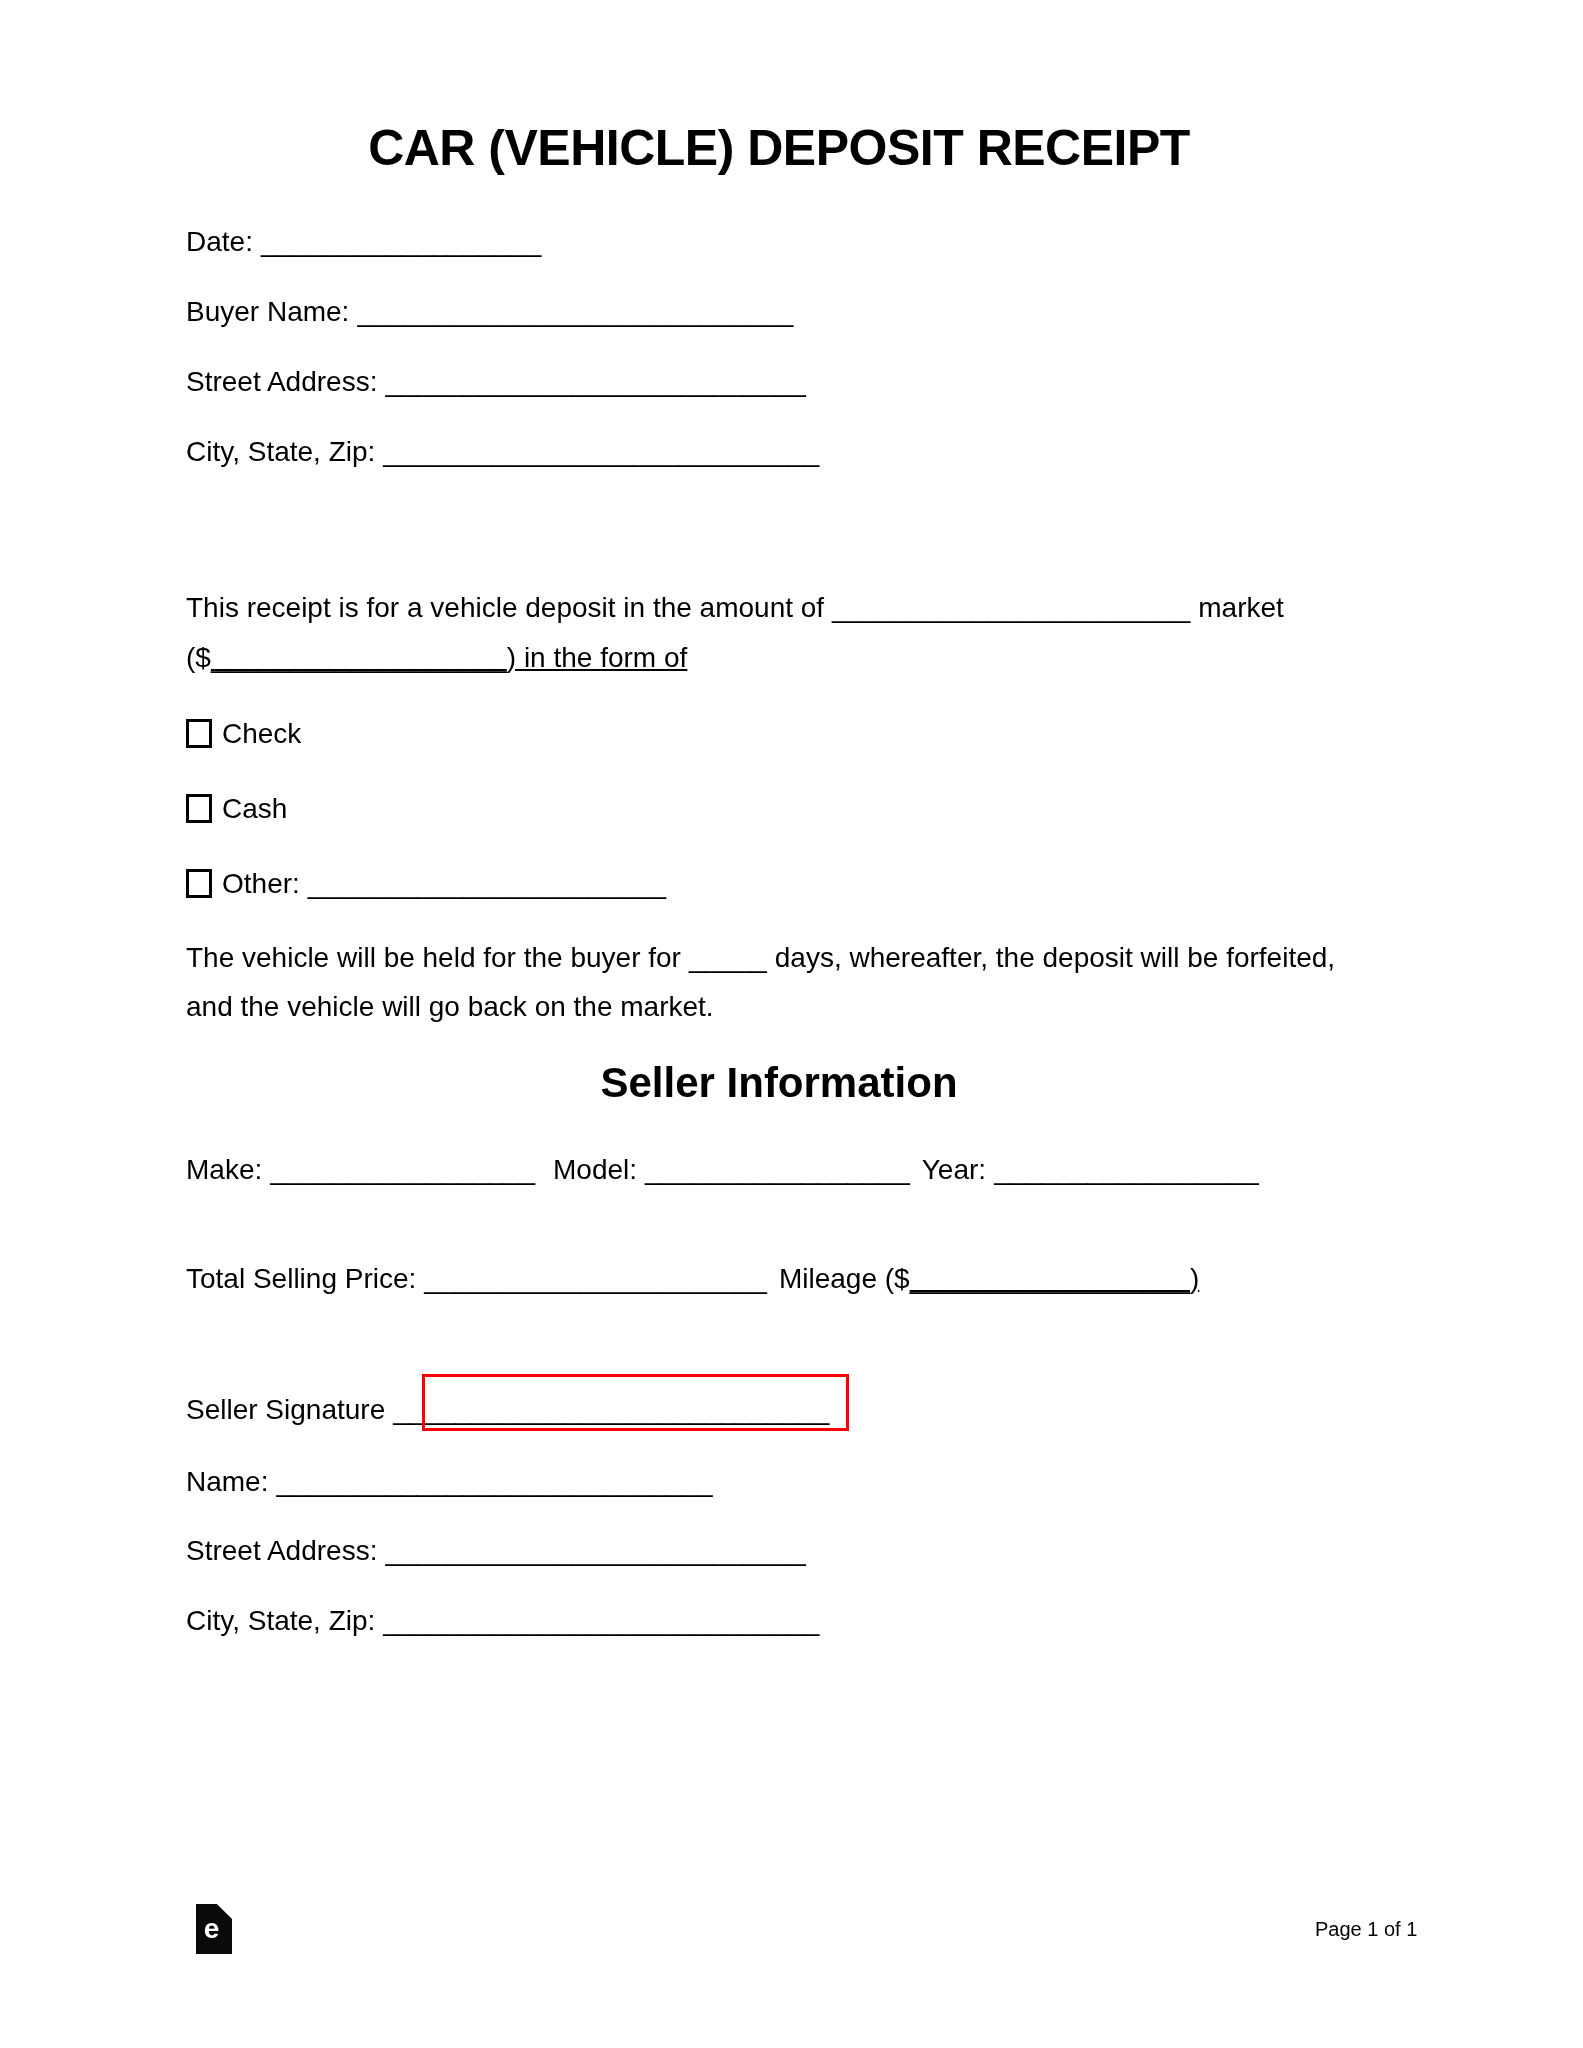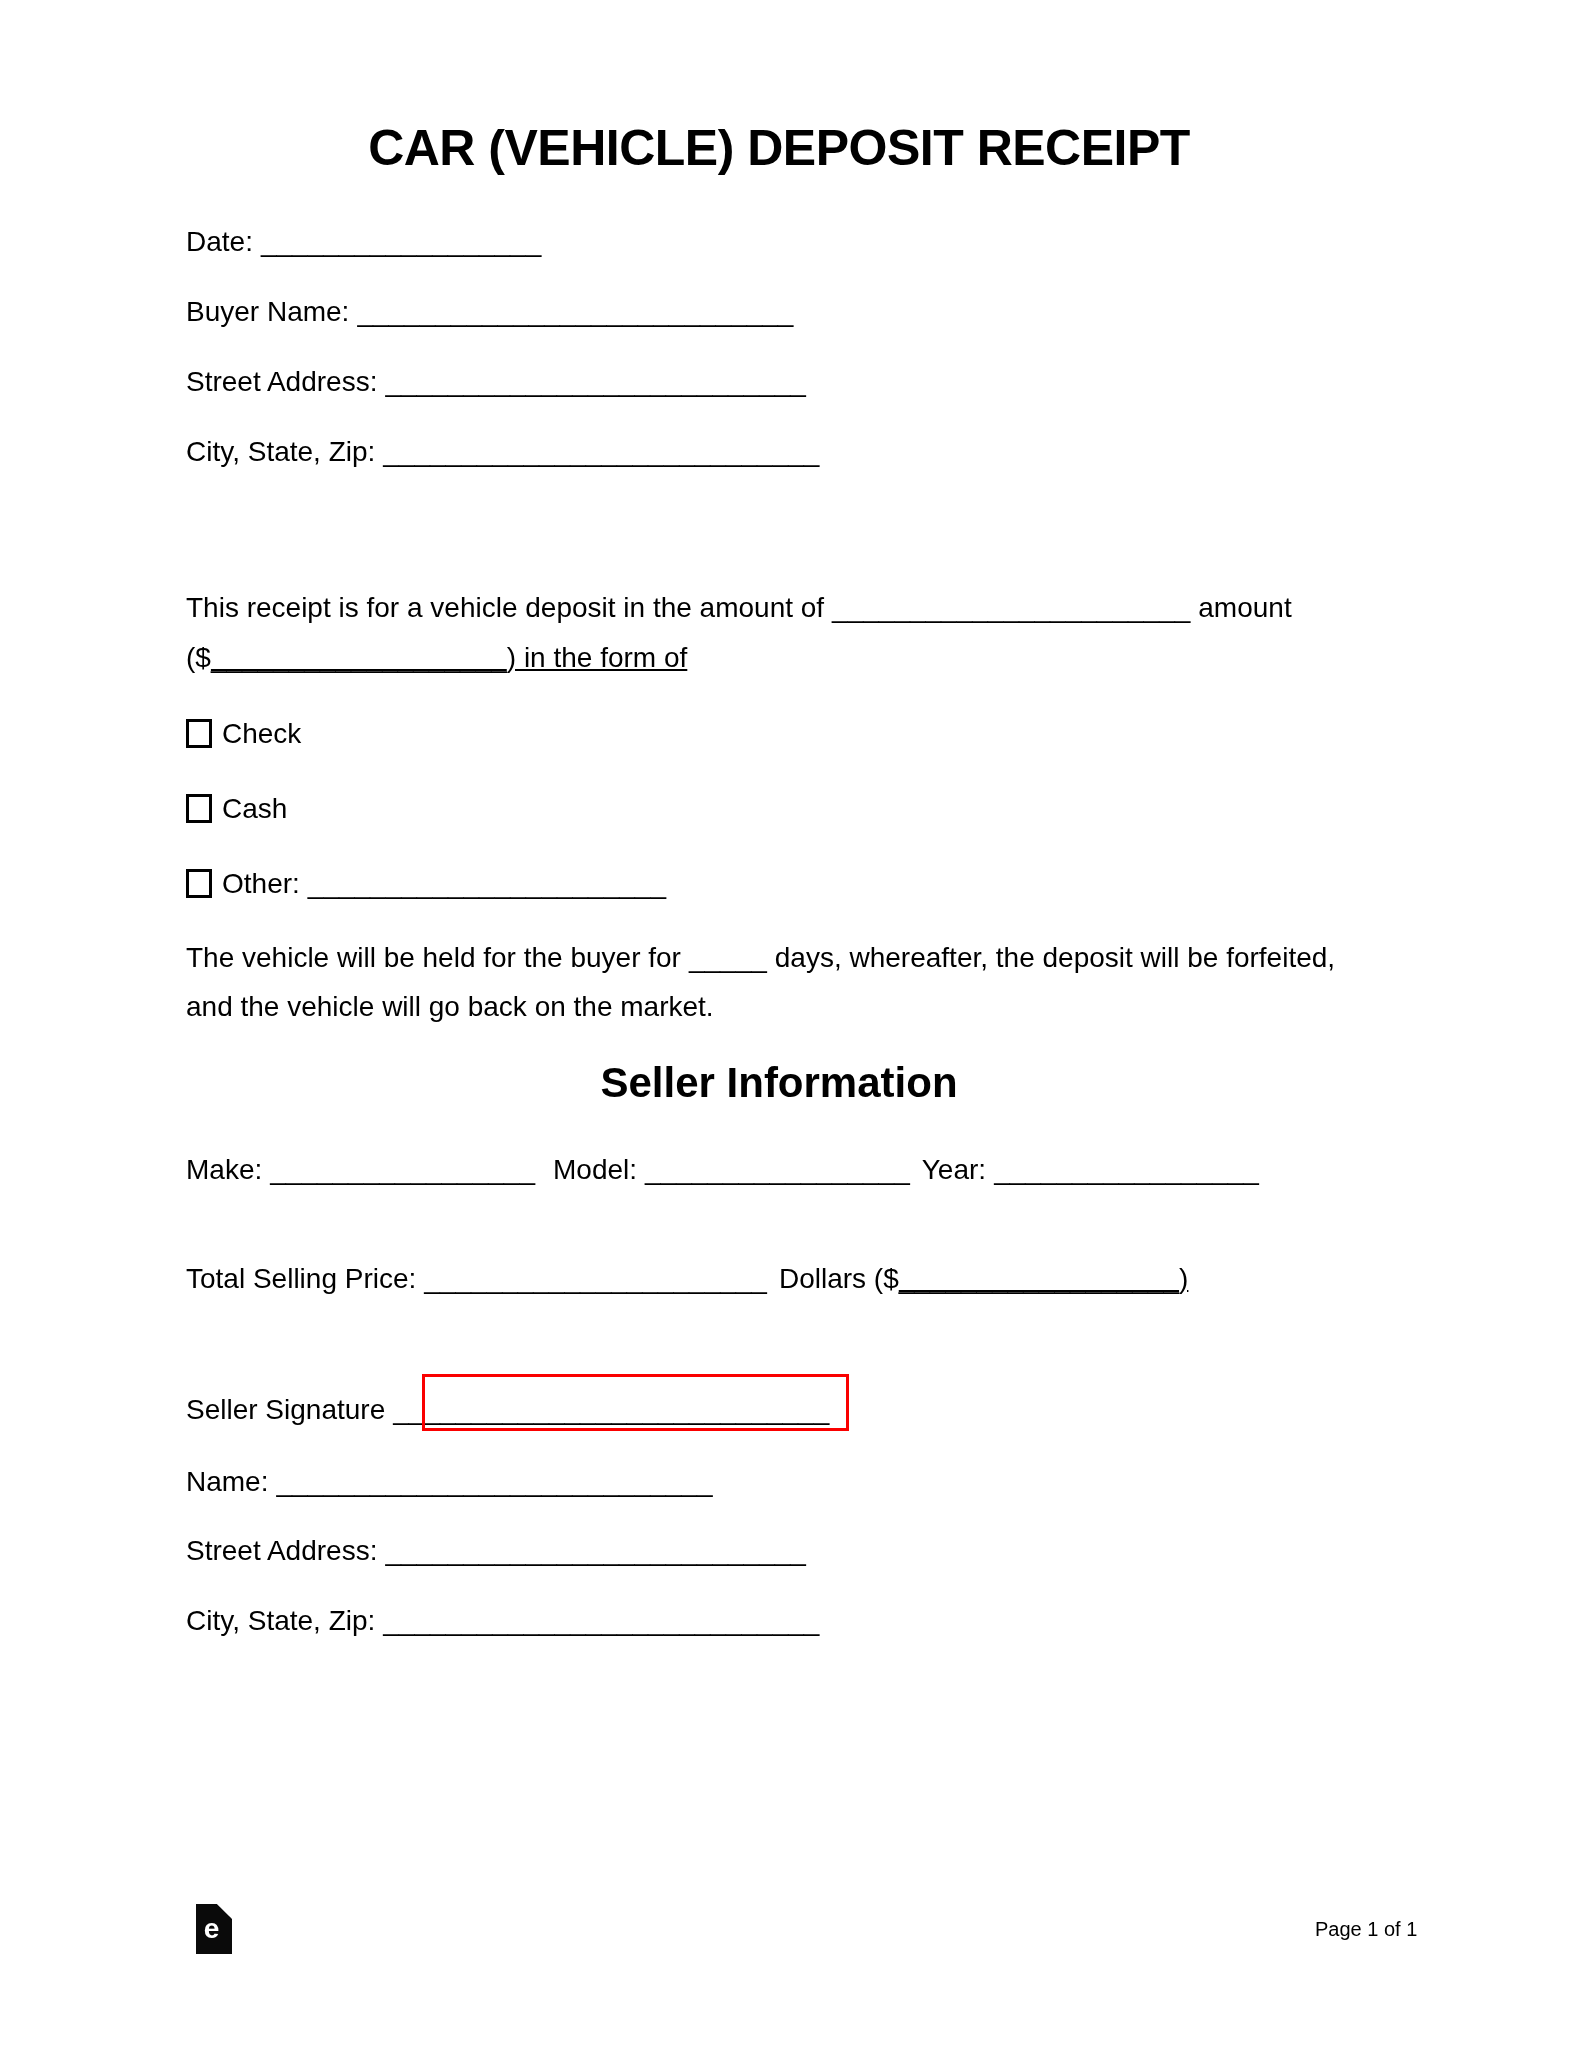"amount" span.blank { text: amount -> market }
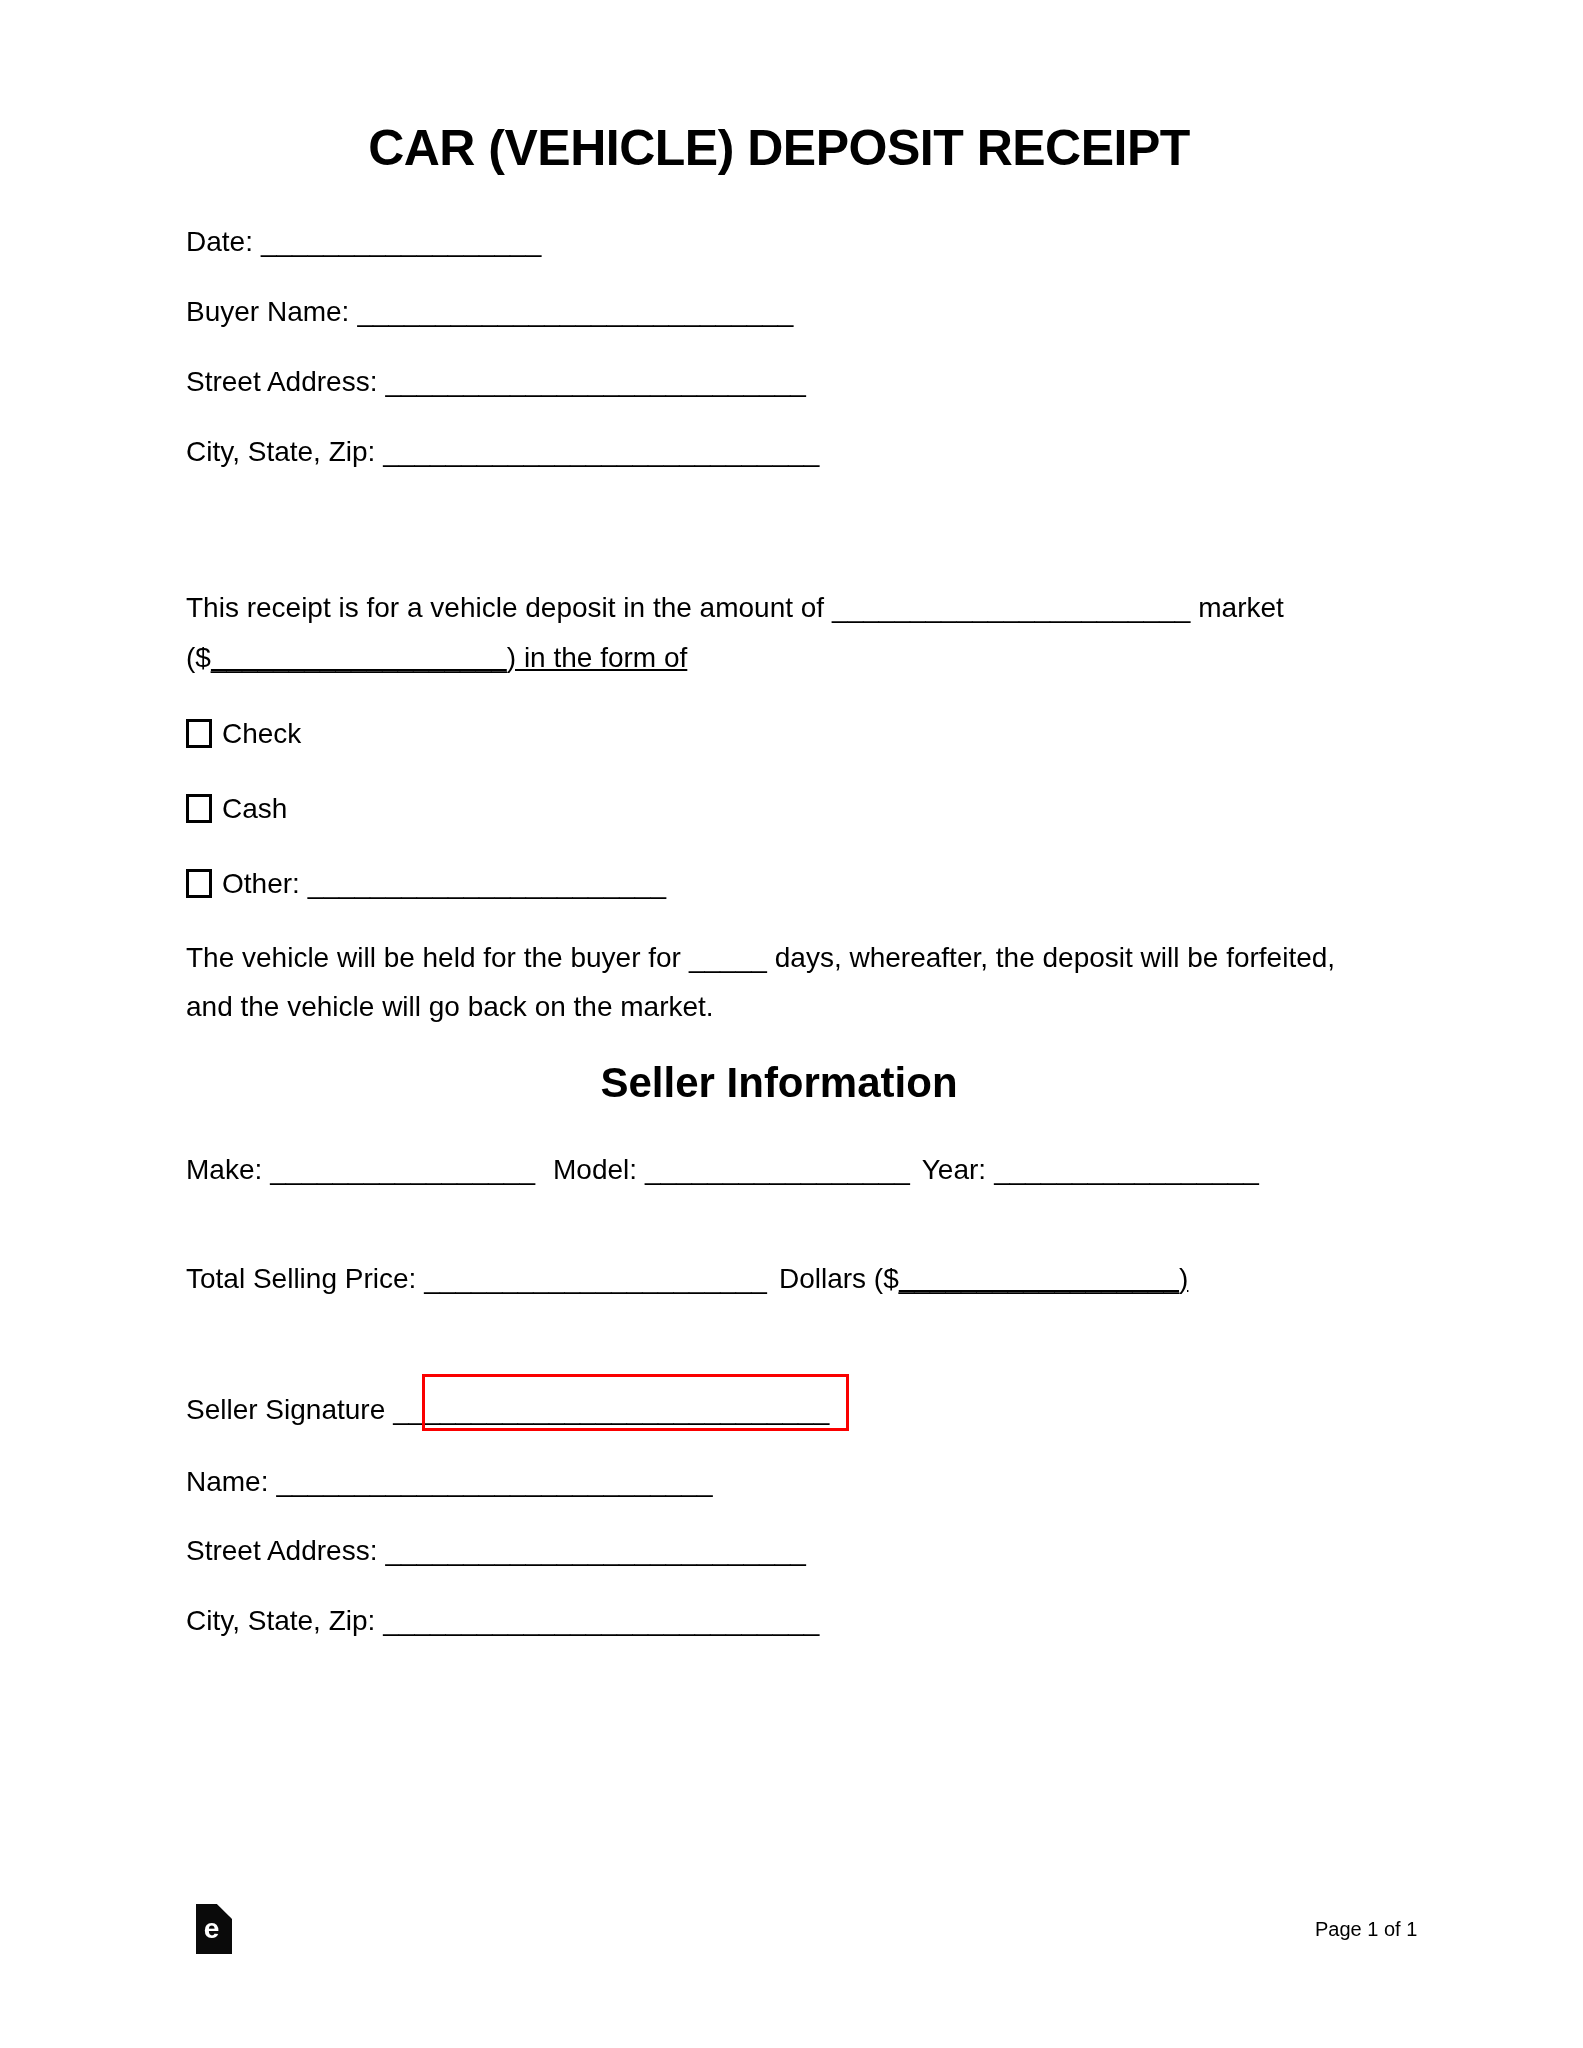"Dollars ($" span.m12 { text: Dollars -> Mileage }
